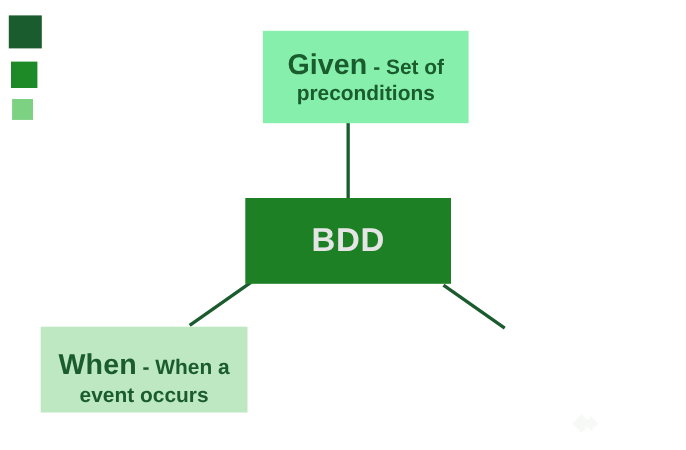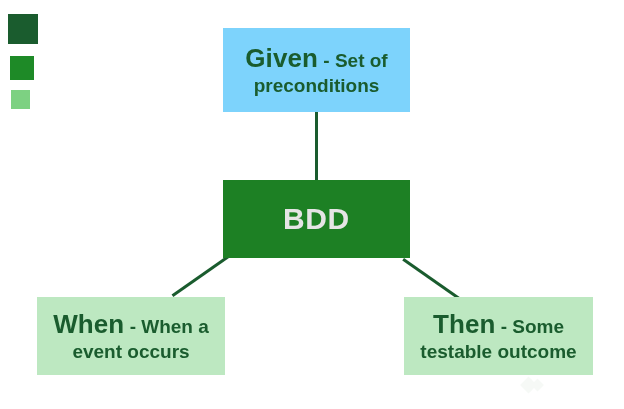"Given - Set of preconditions" div.node { background: #7dd3fc -> #86efac; margin-left: none -> 16px }
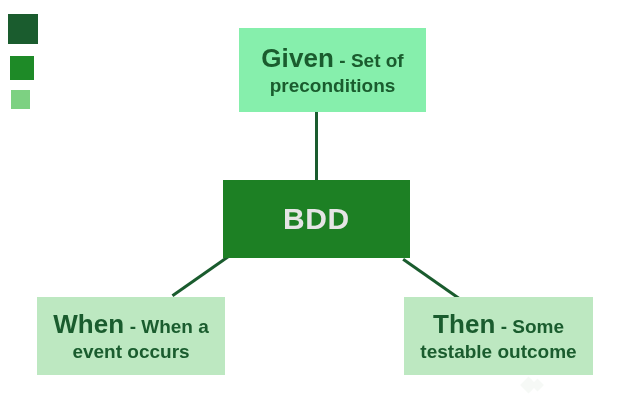"When - When a event" #node-when { align-items: none -> flex-end }
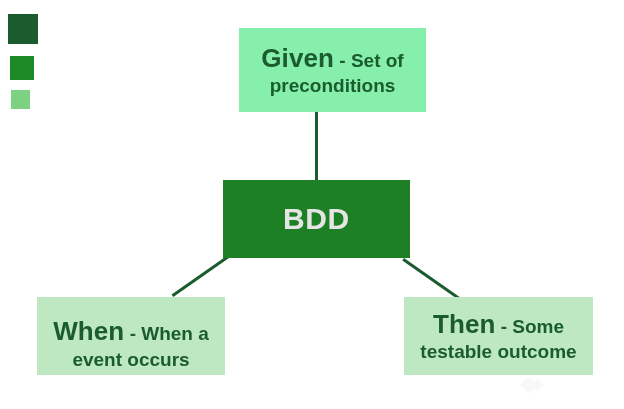"Then - Some testable outcome" div.node { html: <div> <span><span>Then</span><span> - Some testable outcome</span></span> </div> -> none }
